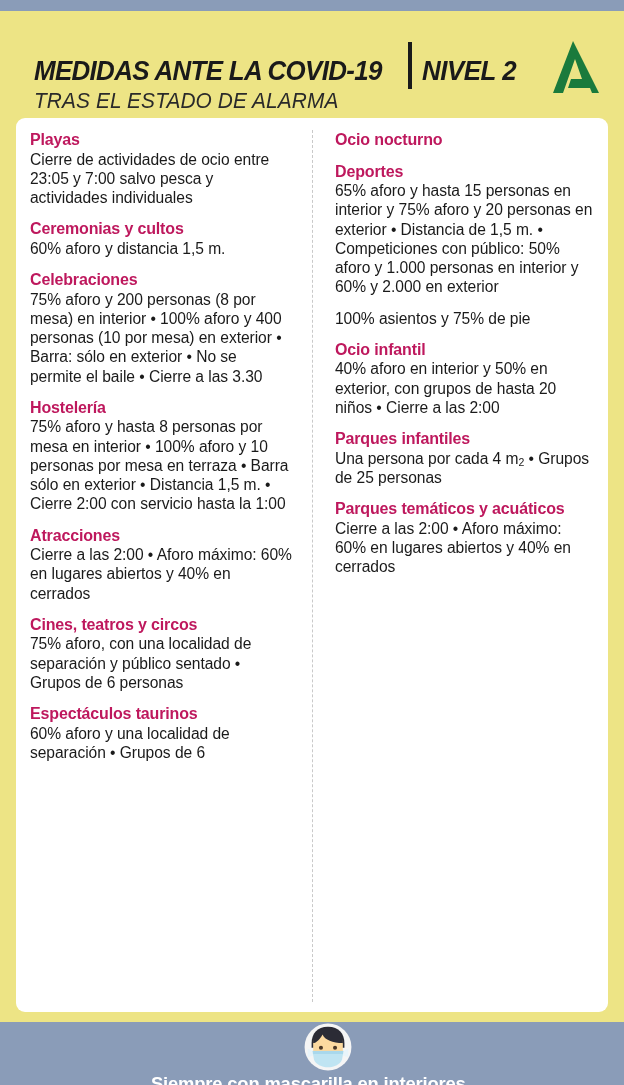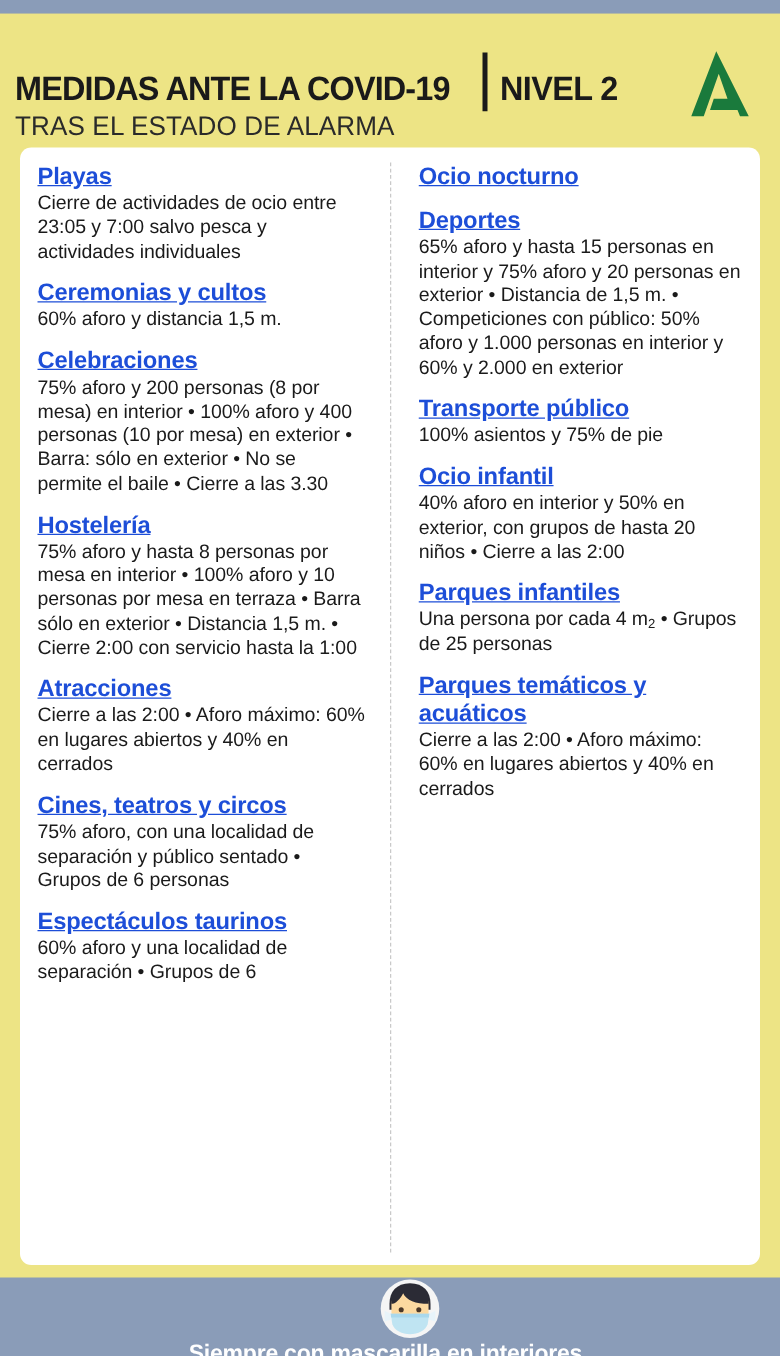"MEDIDAS ANTE LA COVID-19" .header-text { font-style: none -> italic; left: 12px -> 34px }
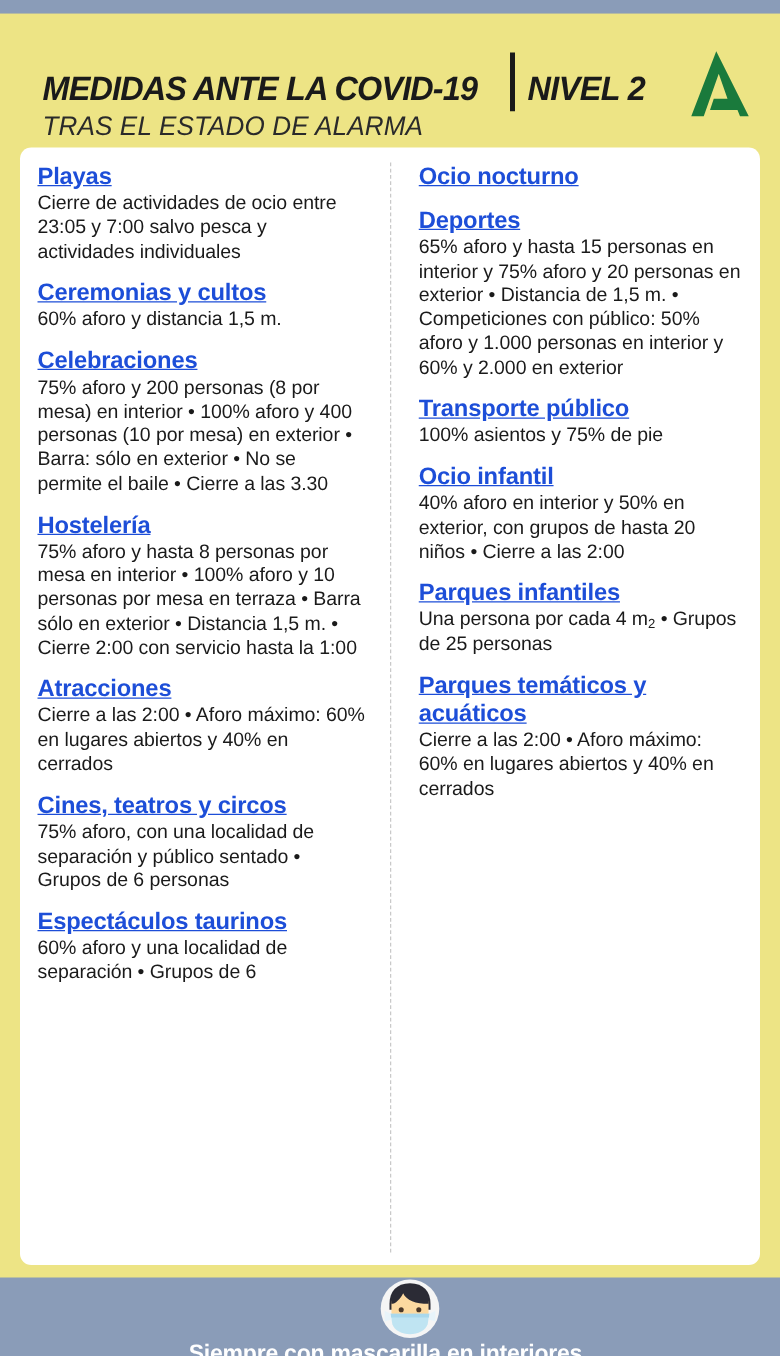"Playas" .entry h3 { color: #1d4ed8 -> #be185d; font-size: 19px -> 16px; text-decoration: underline -> none }
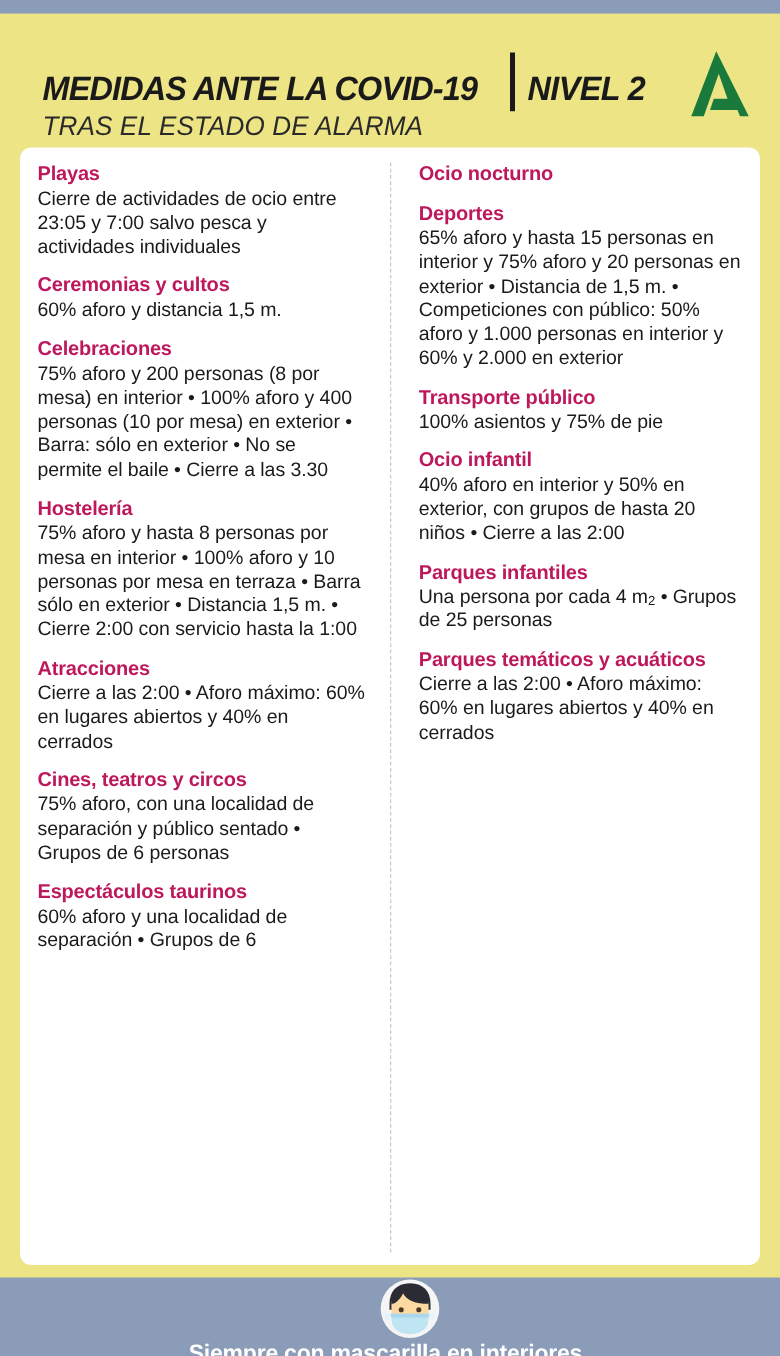"Transporte público" h3 { html: <h3>Transporte público</h3> -> none }
